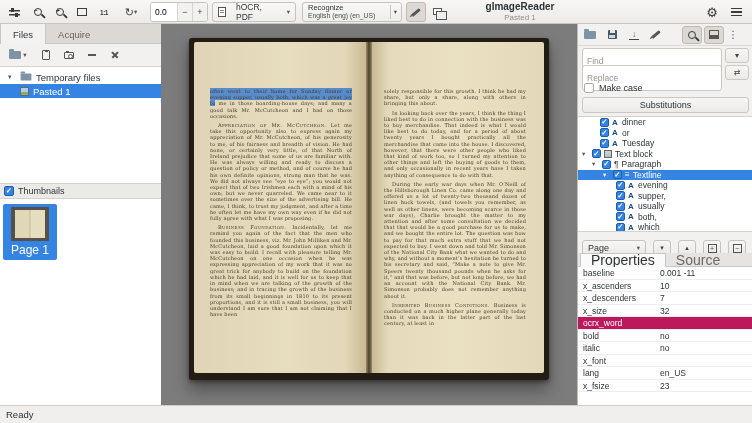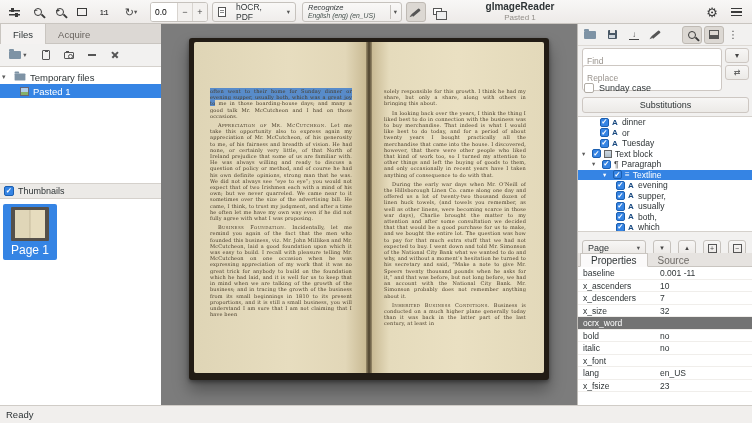"Recognize" .recognize .col { font-style: italic -> none }
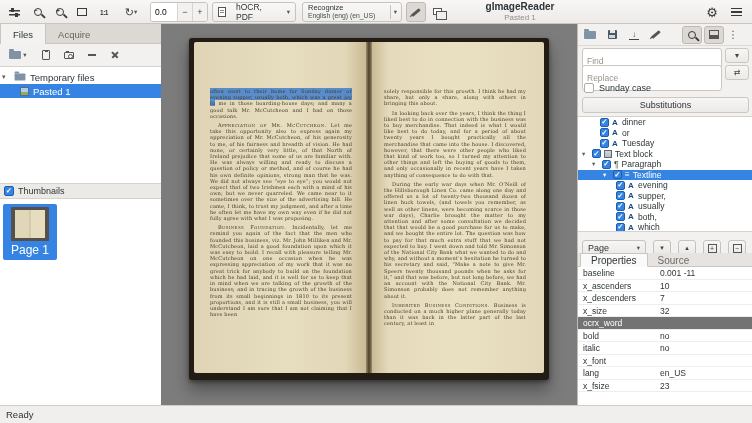"Temporary files" .frow { padding-left: 2px -> 8px }
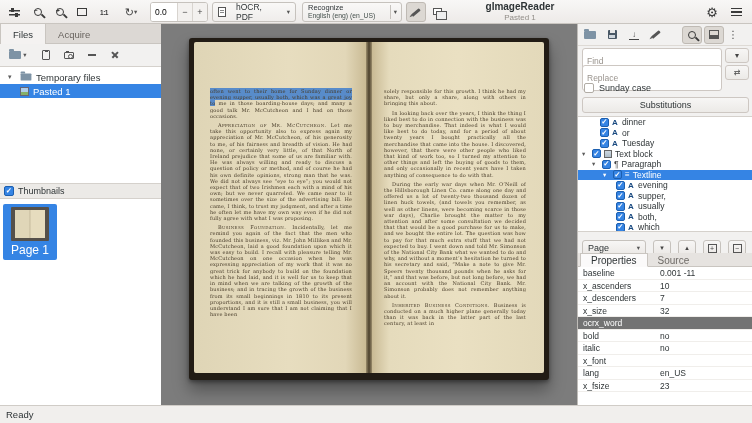"Sunday case" span { text: Sunday -> Make }
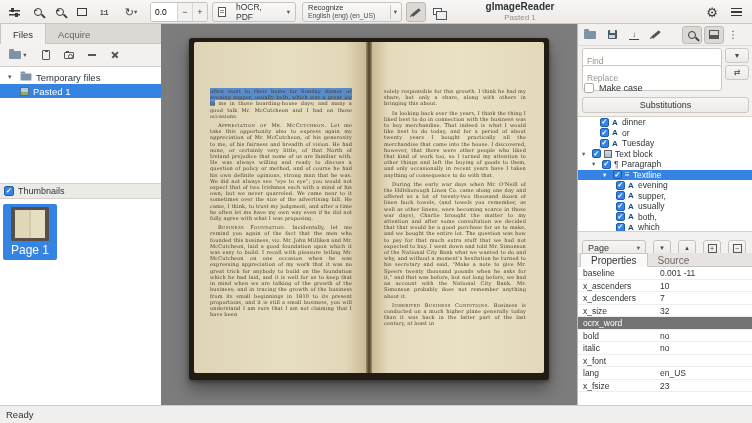"Properties" .otab { font-size: 10px -> 14px }
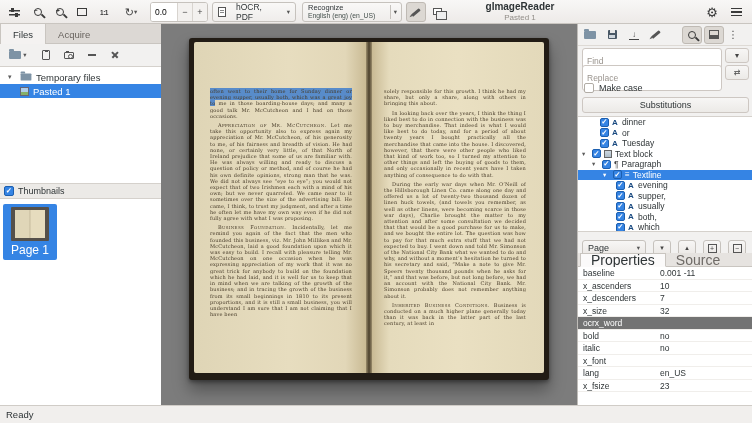"ocrx_word" .prow.dark { background: #737373 -> #be185d }
